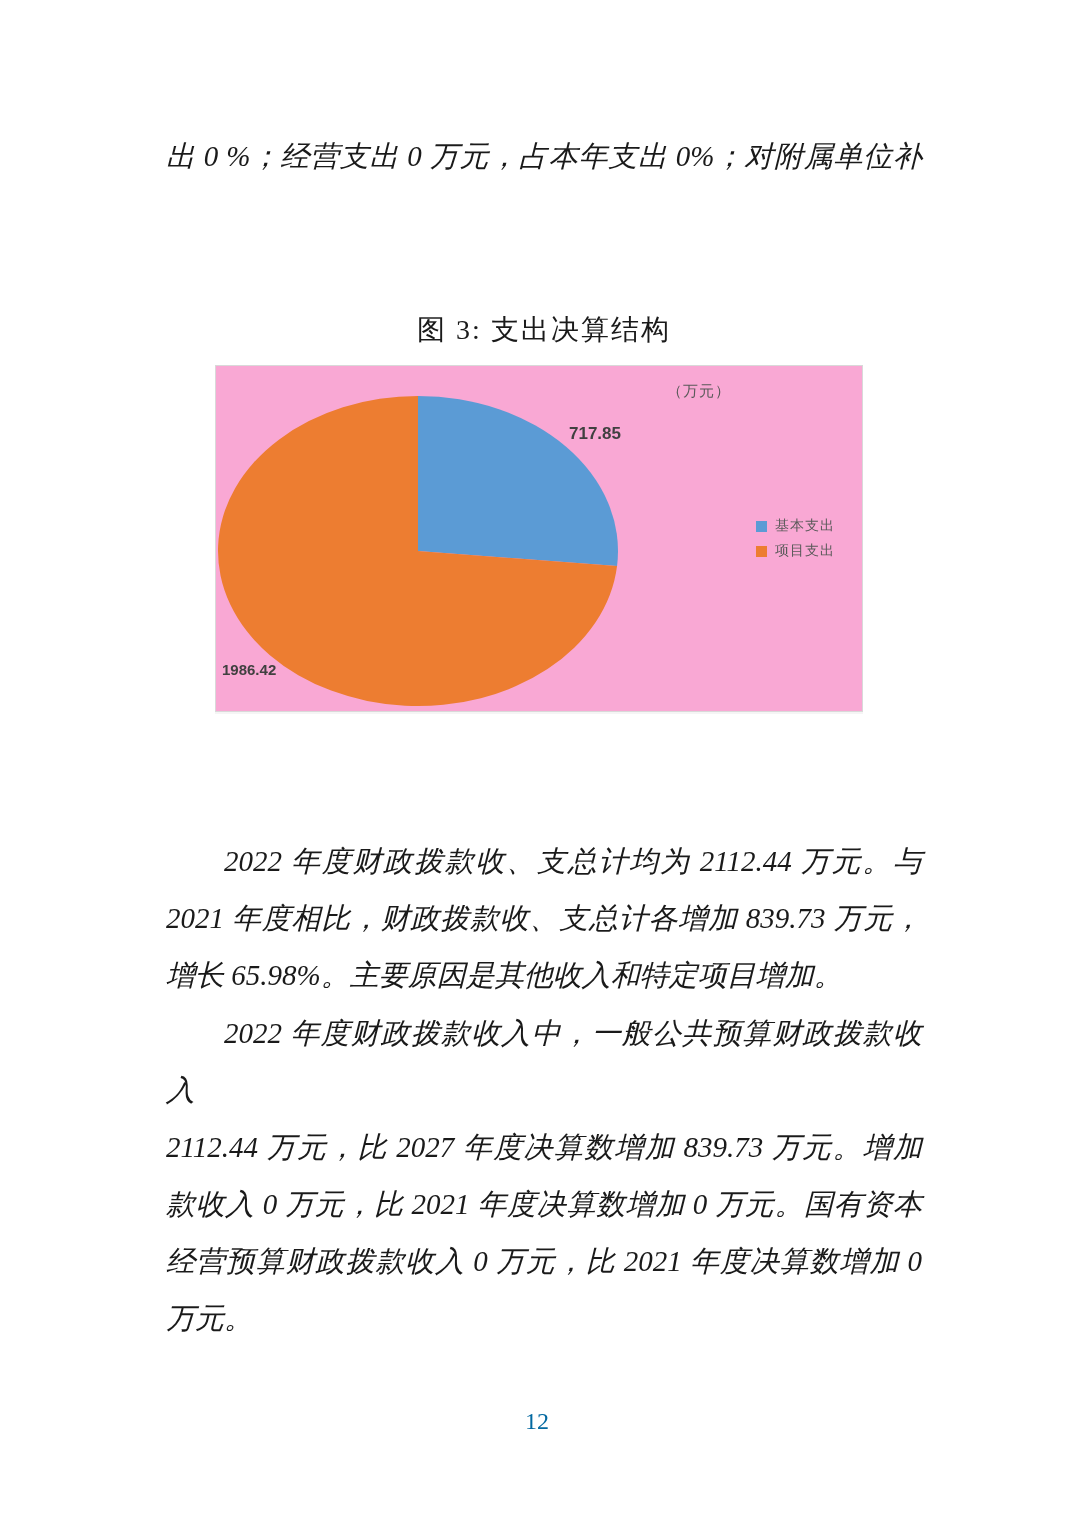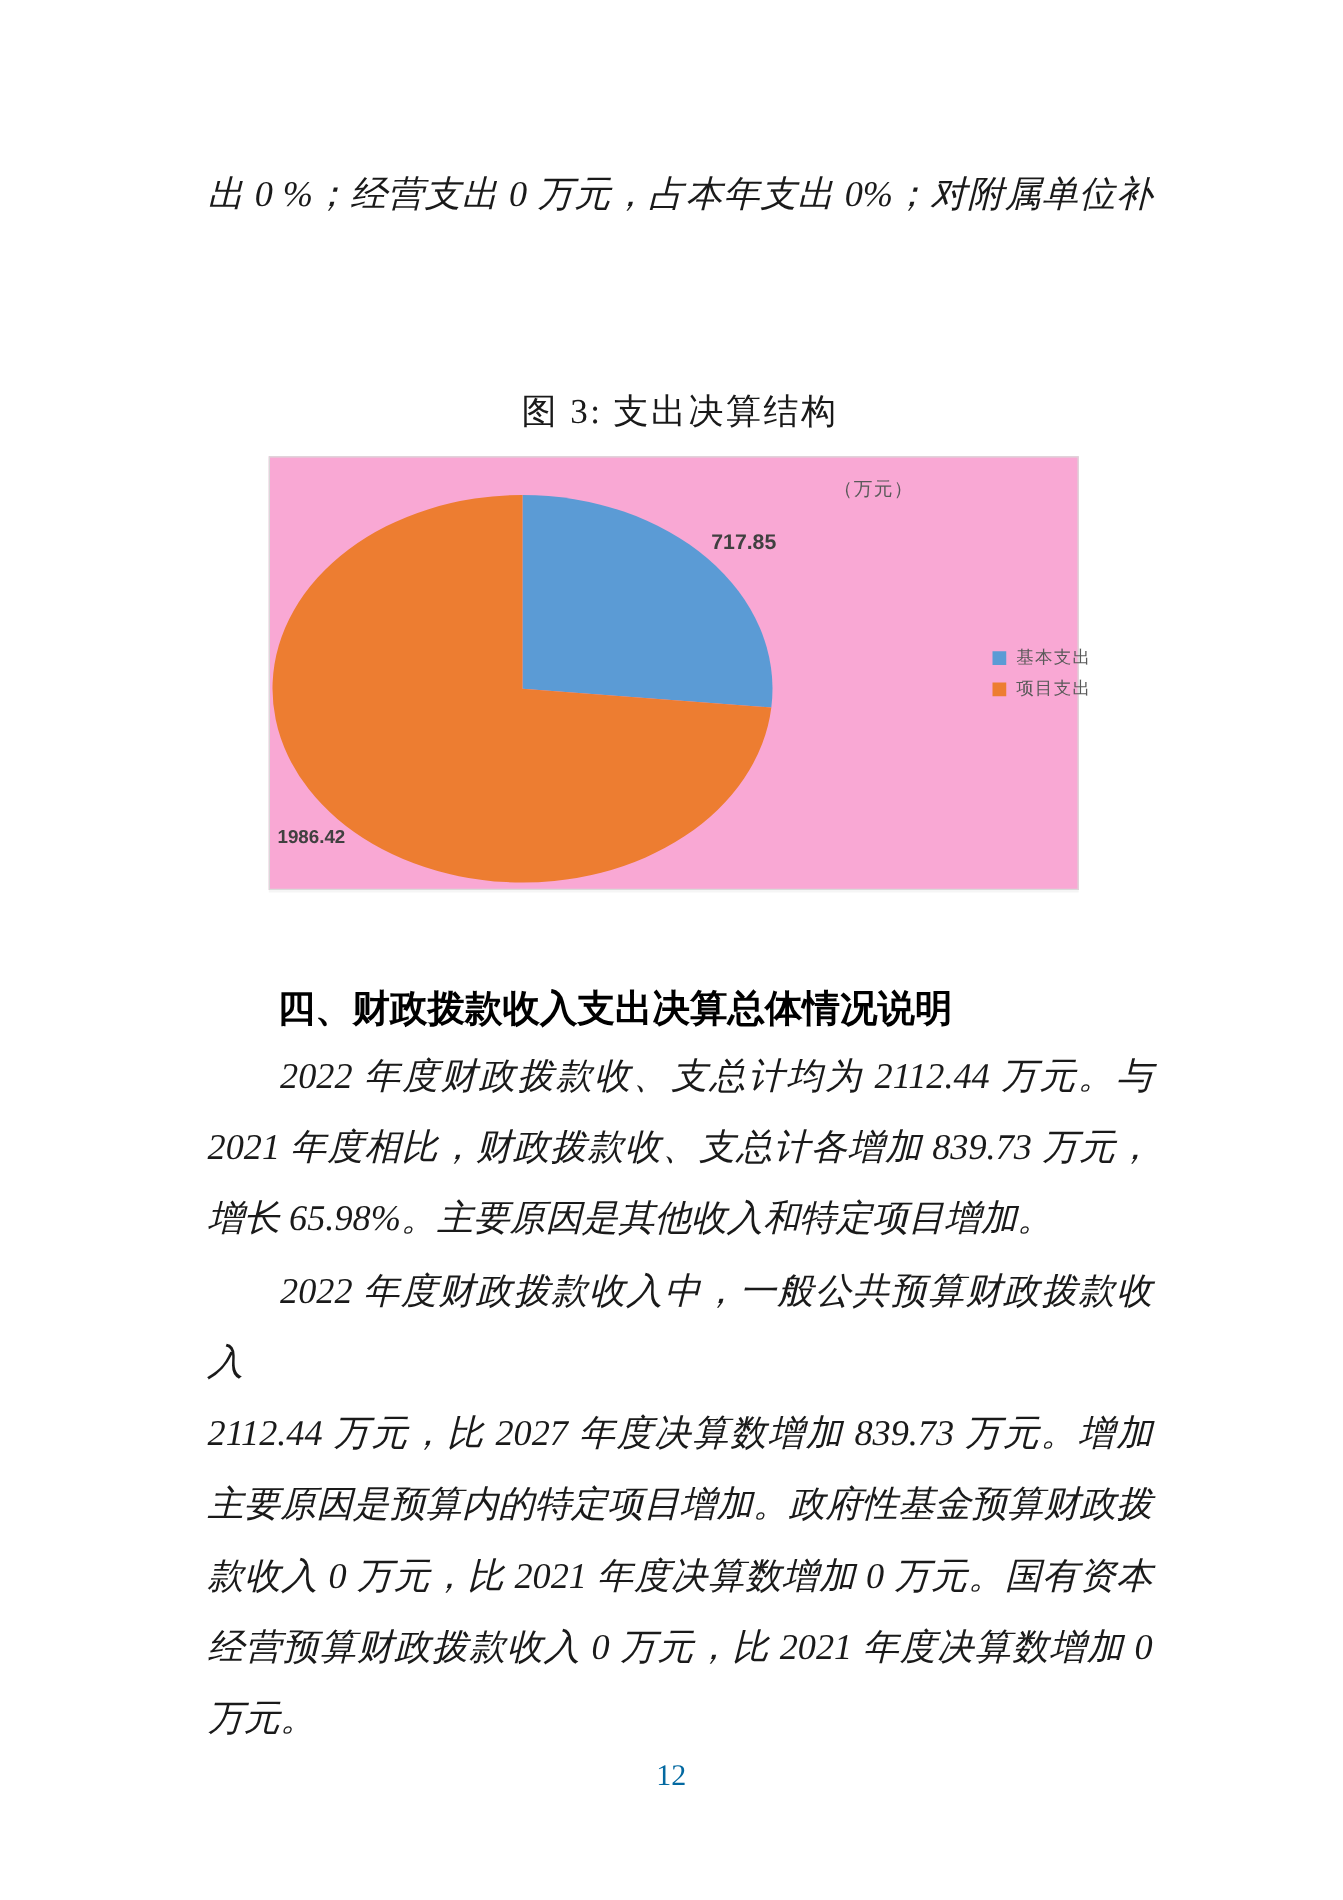"基本支出" .legend-row { margin-left: 38px -> none }
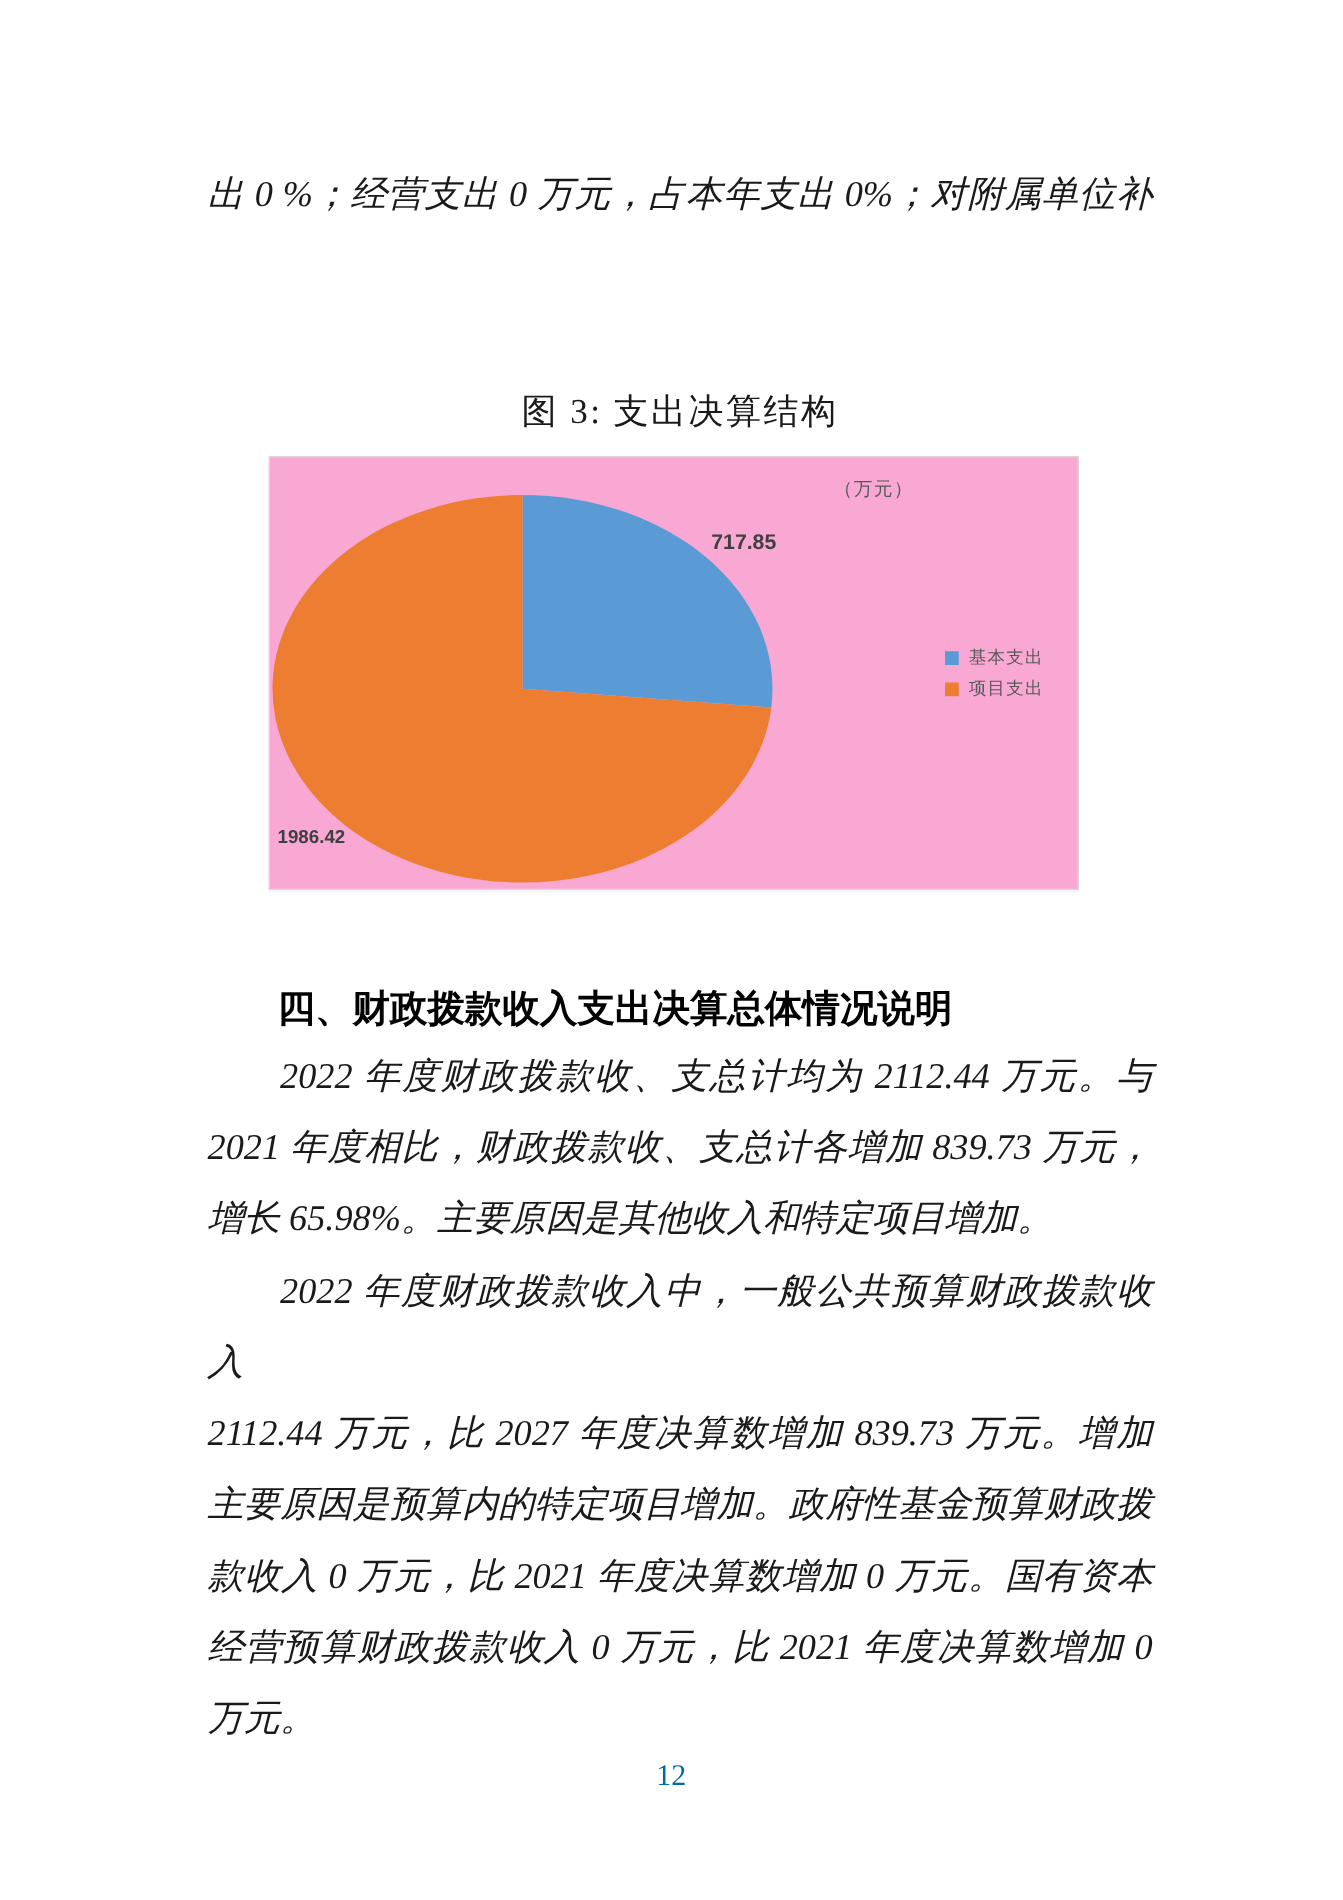"四、财政拨款收入支出决算总体情况说明" div.heading { html: <div>四、财政拨款收入支出决算总体情况说明</div> -> none }
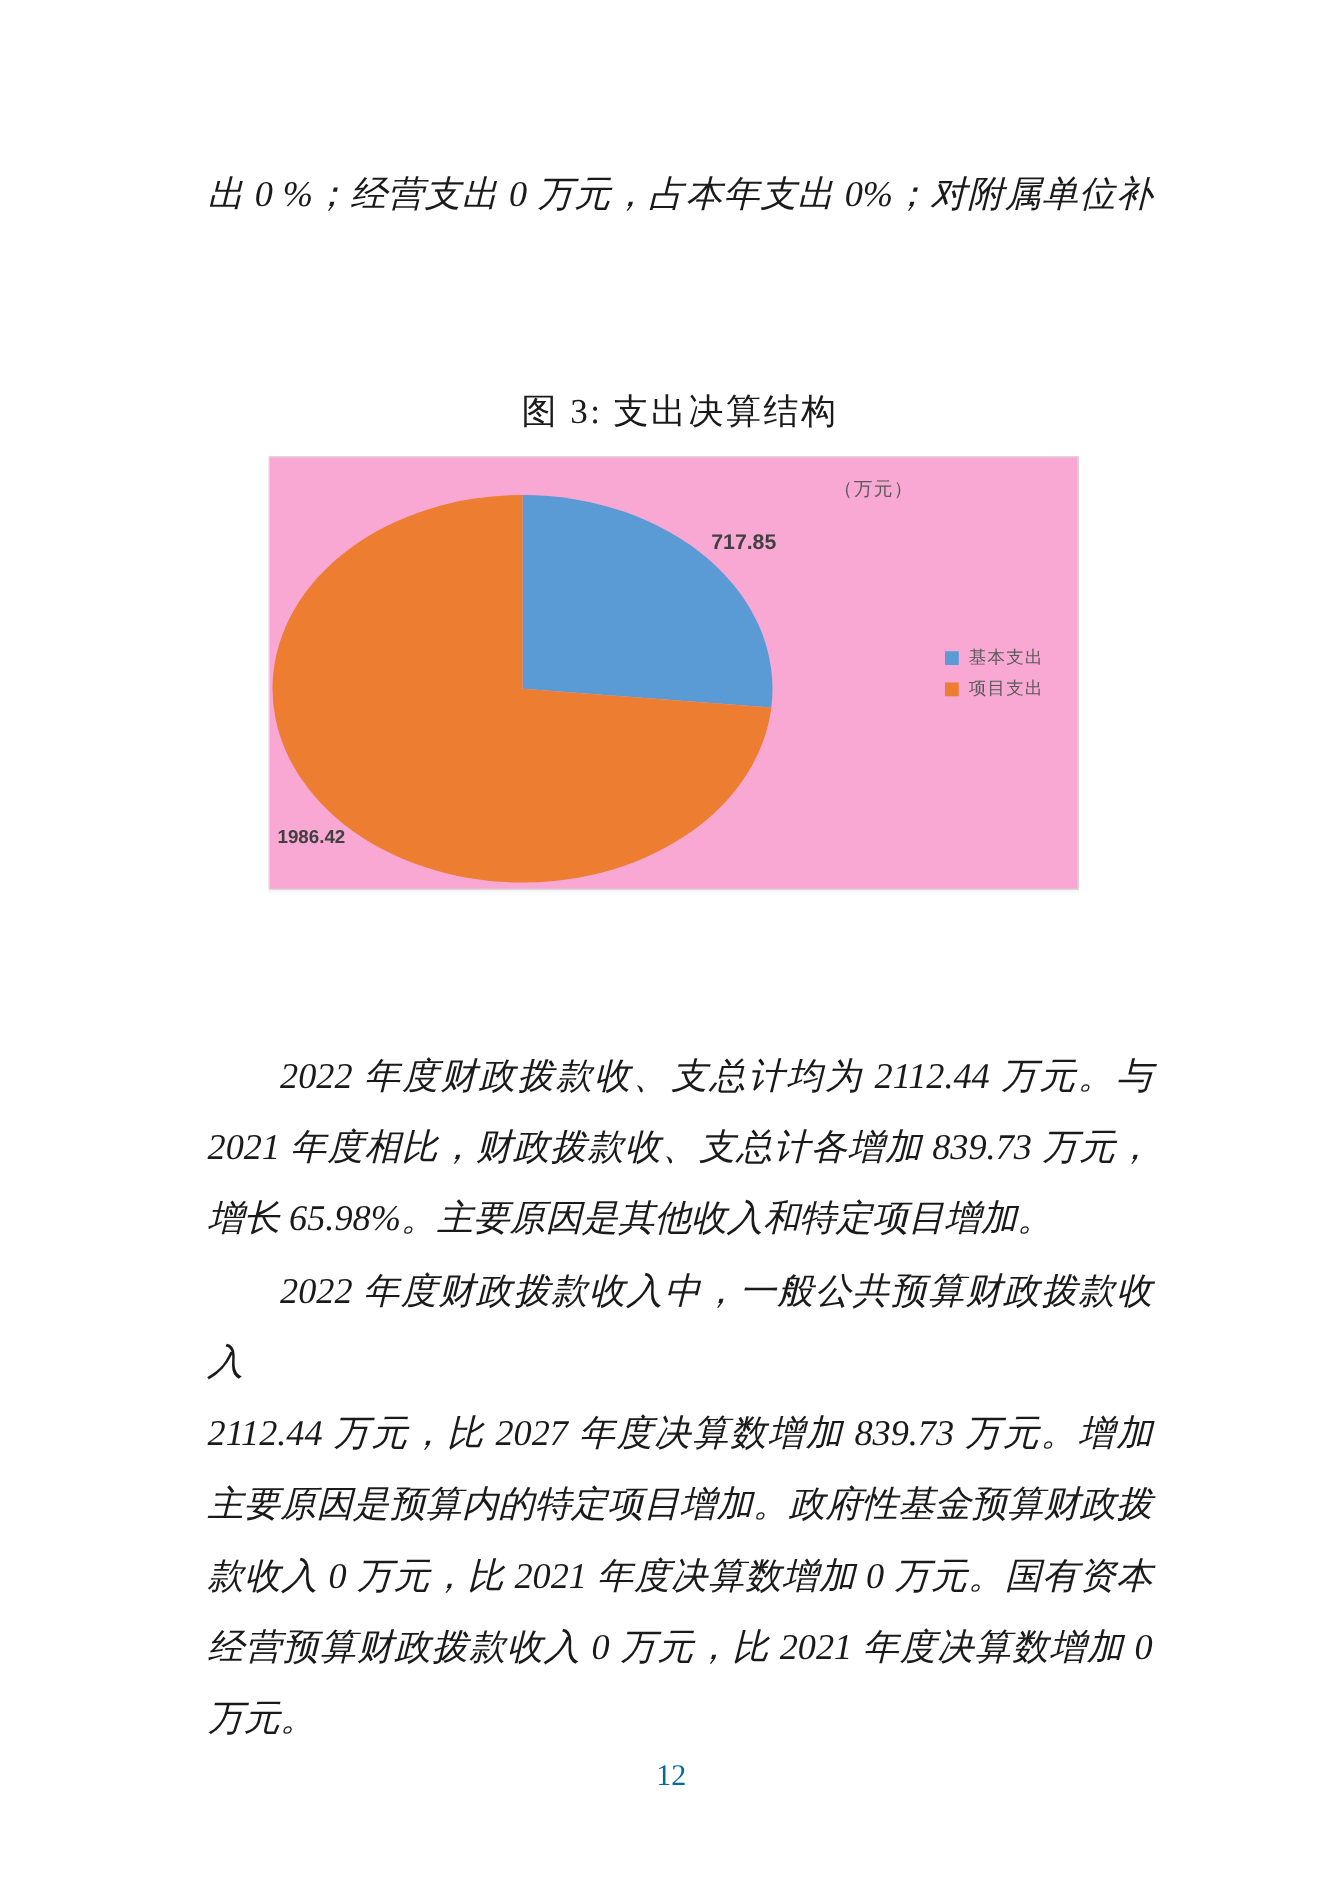"主要原因是预算内的特定项目增加。政府性基金预算财政拨" div.line { html: <div>主要原因是预算内的特定项目增加。政府性基金预算财政拨</div> -> none }
